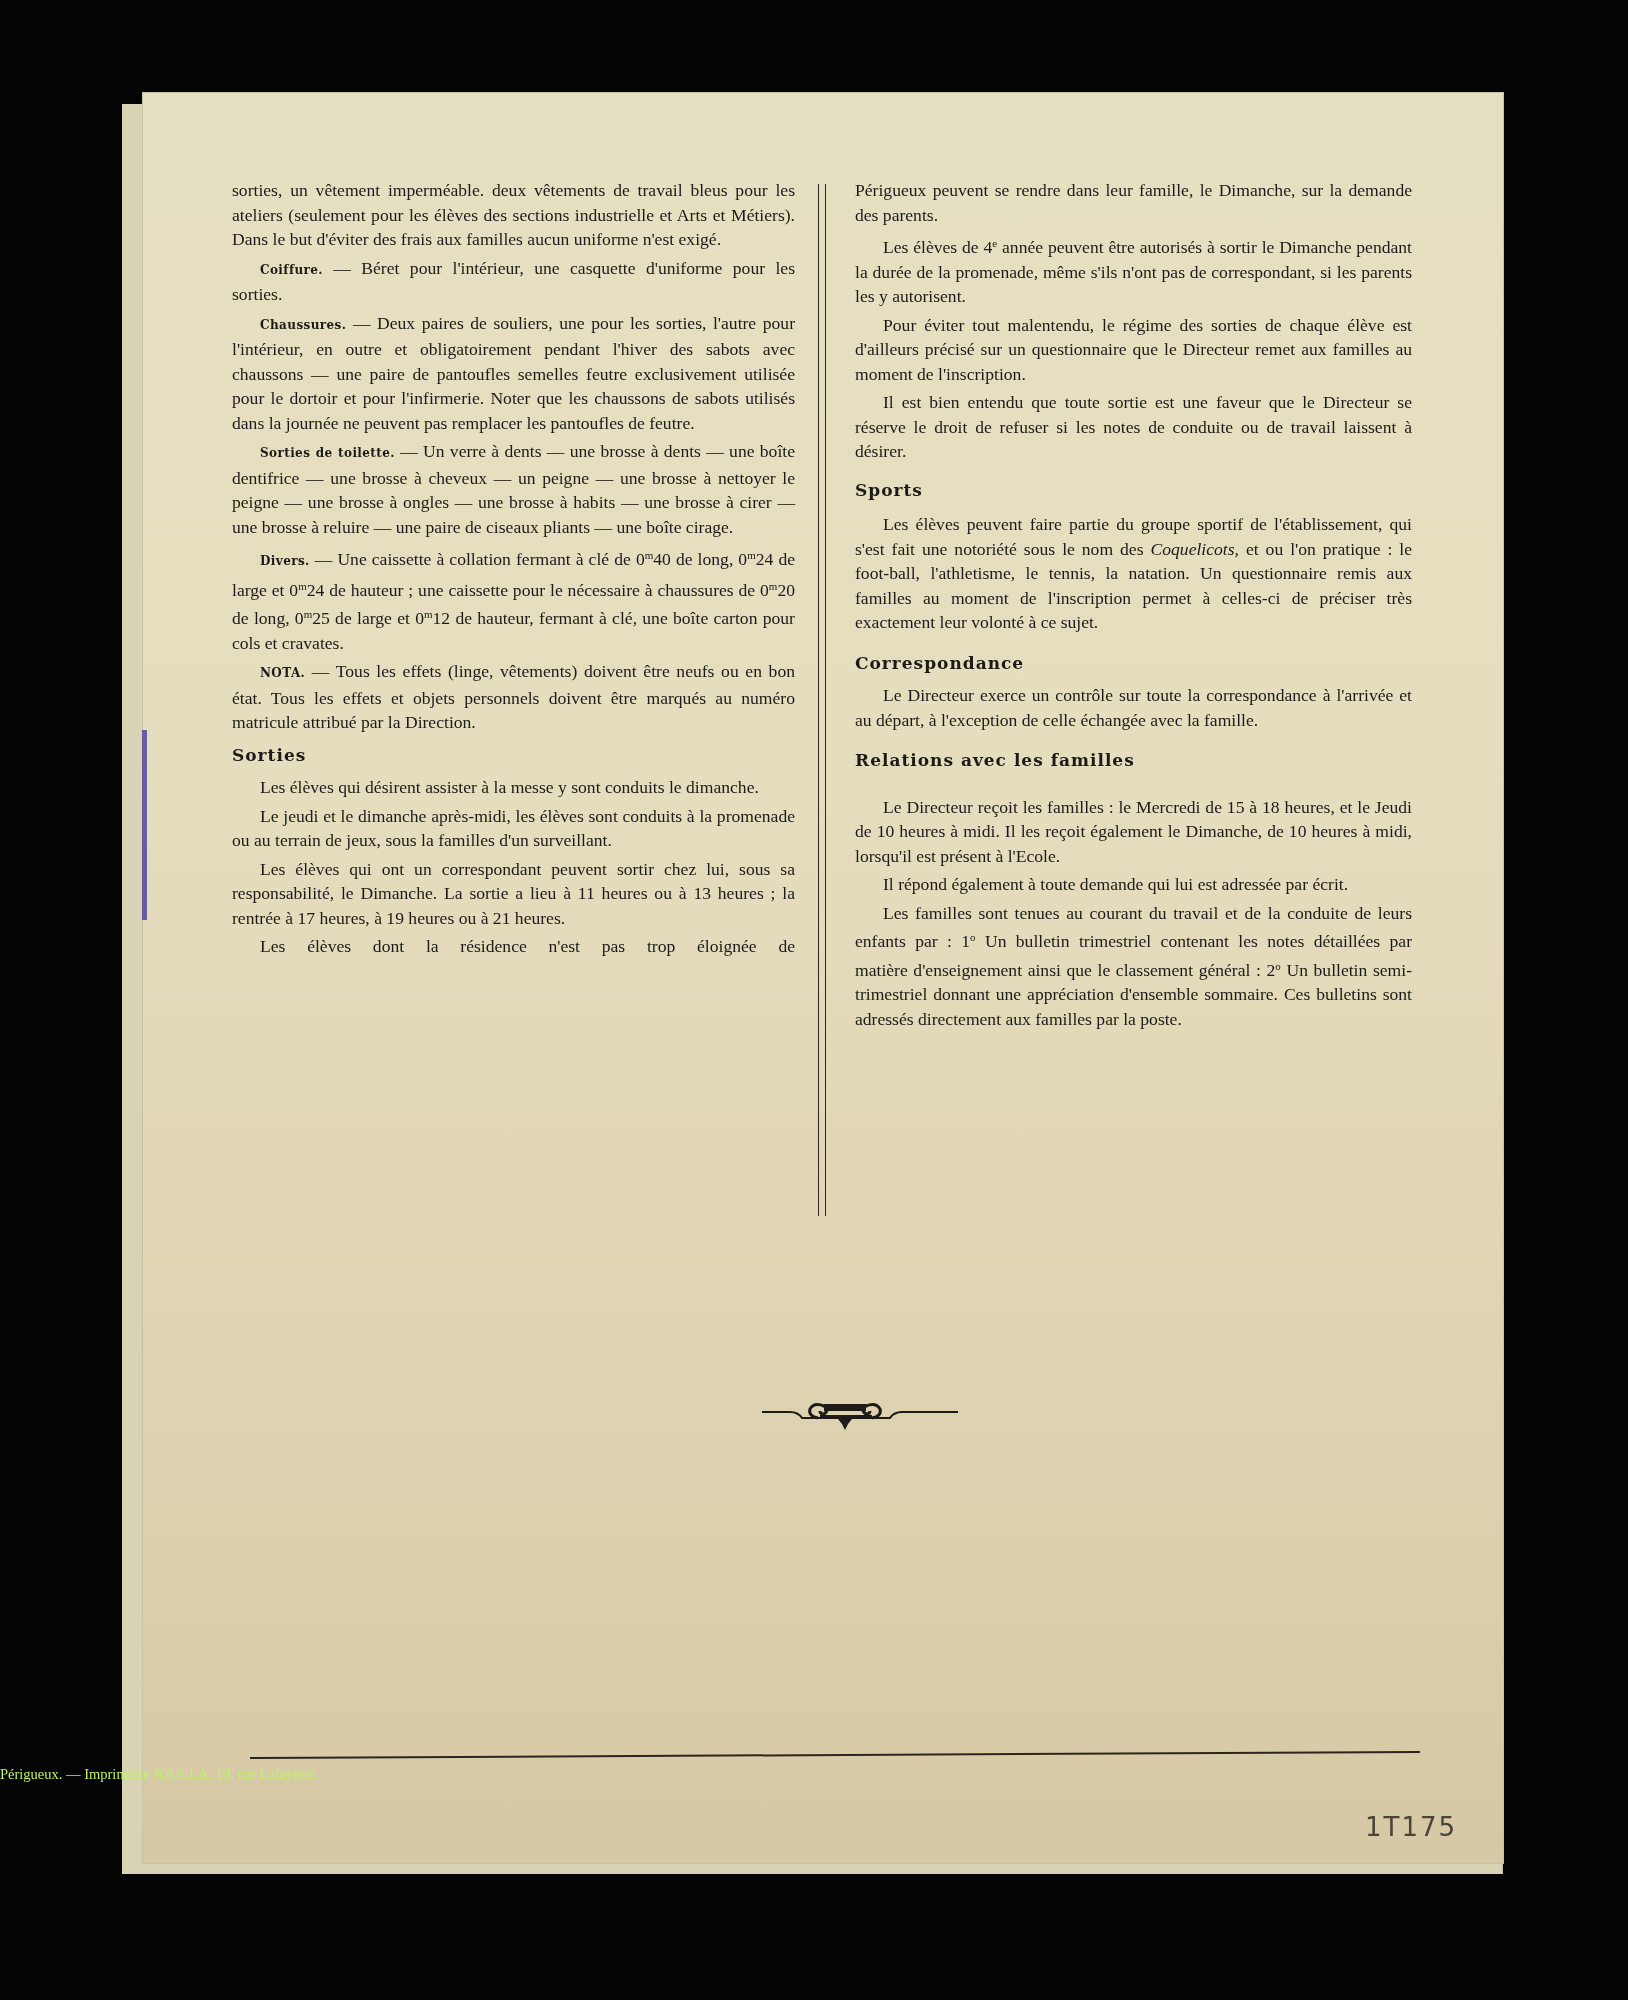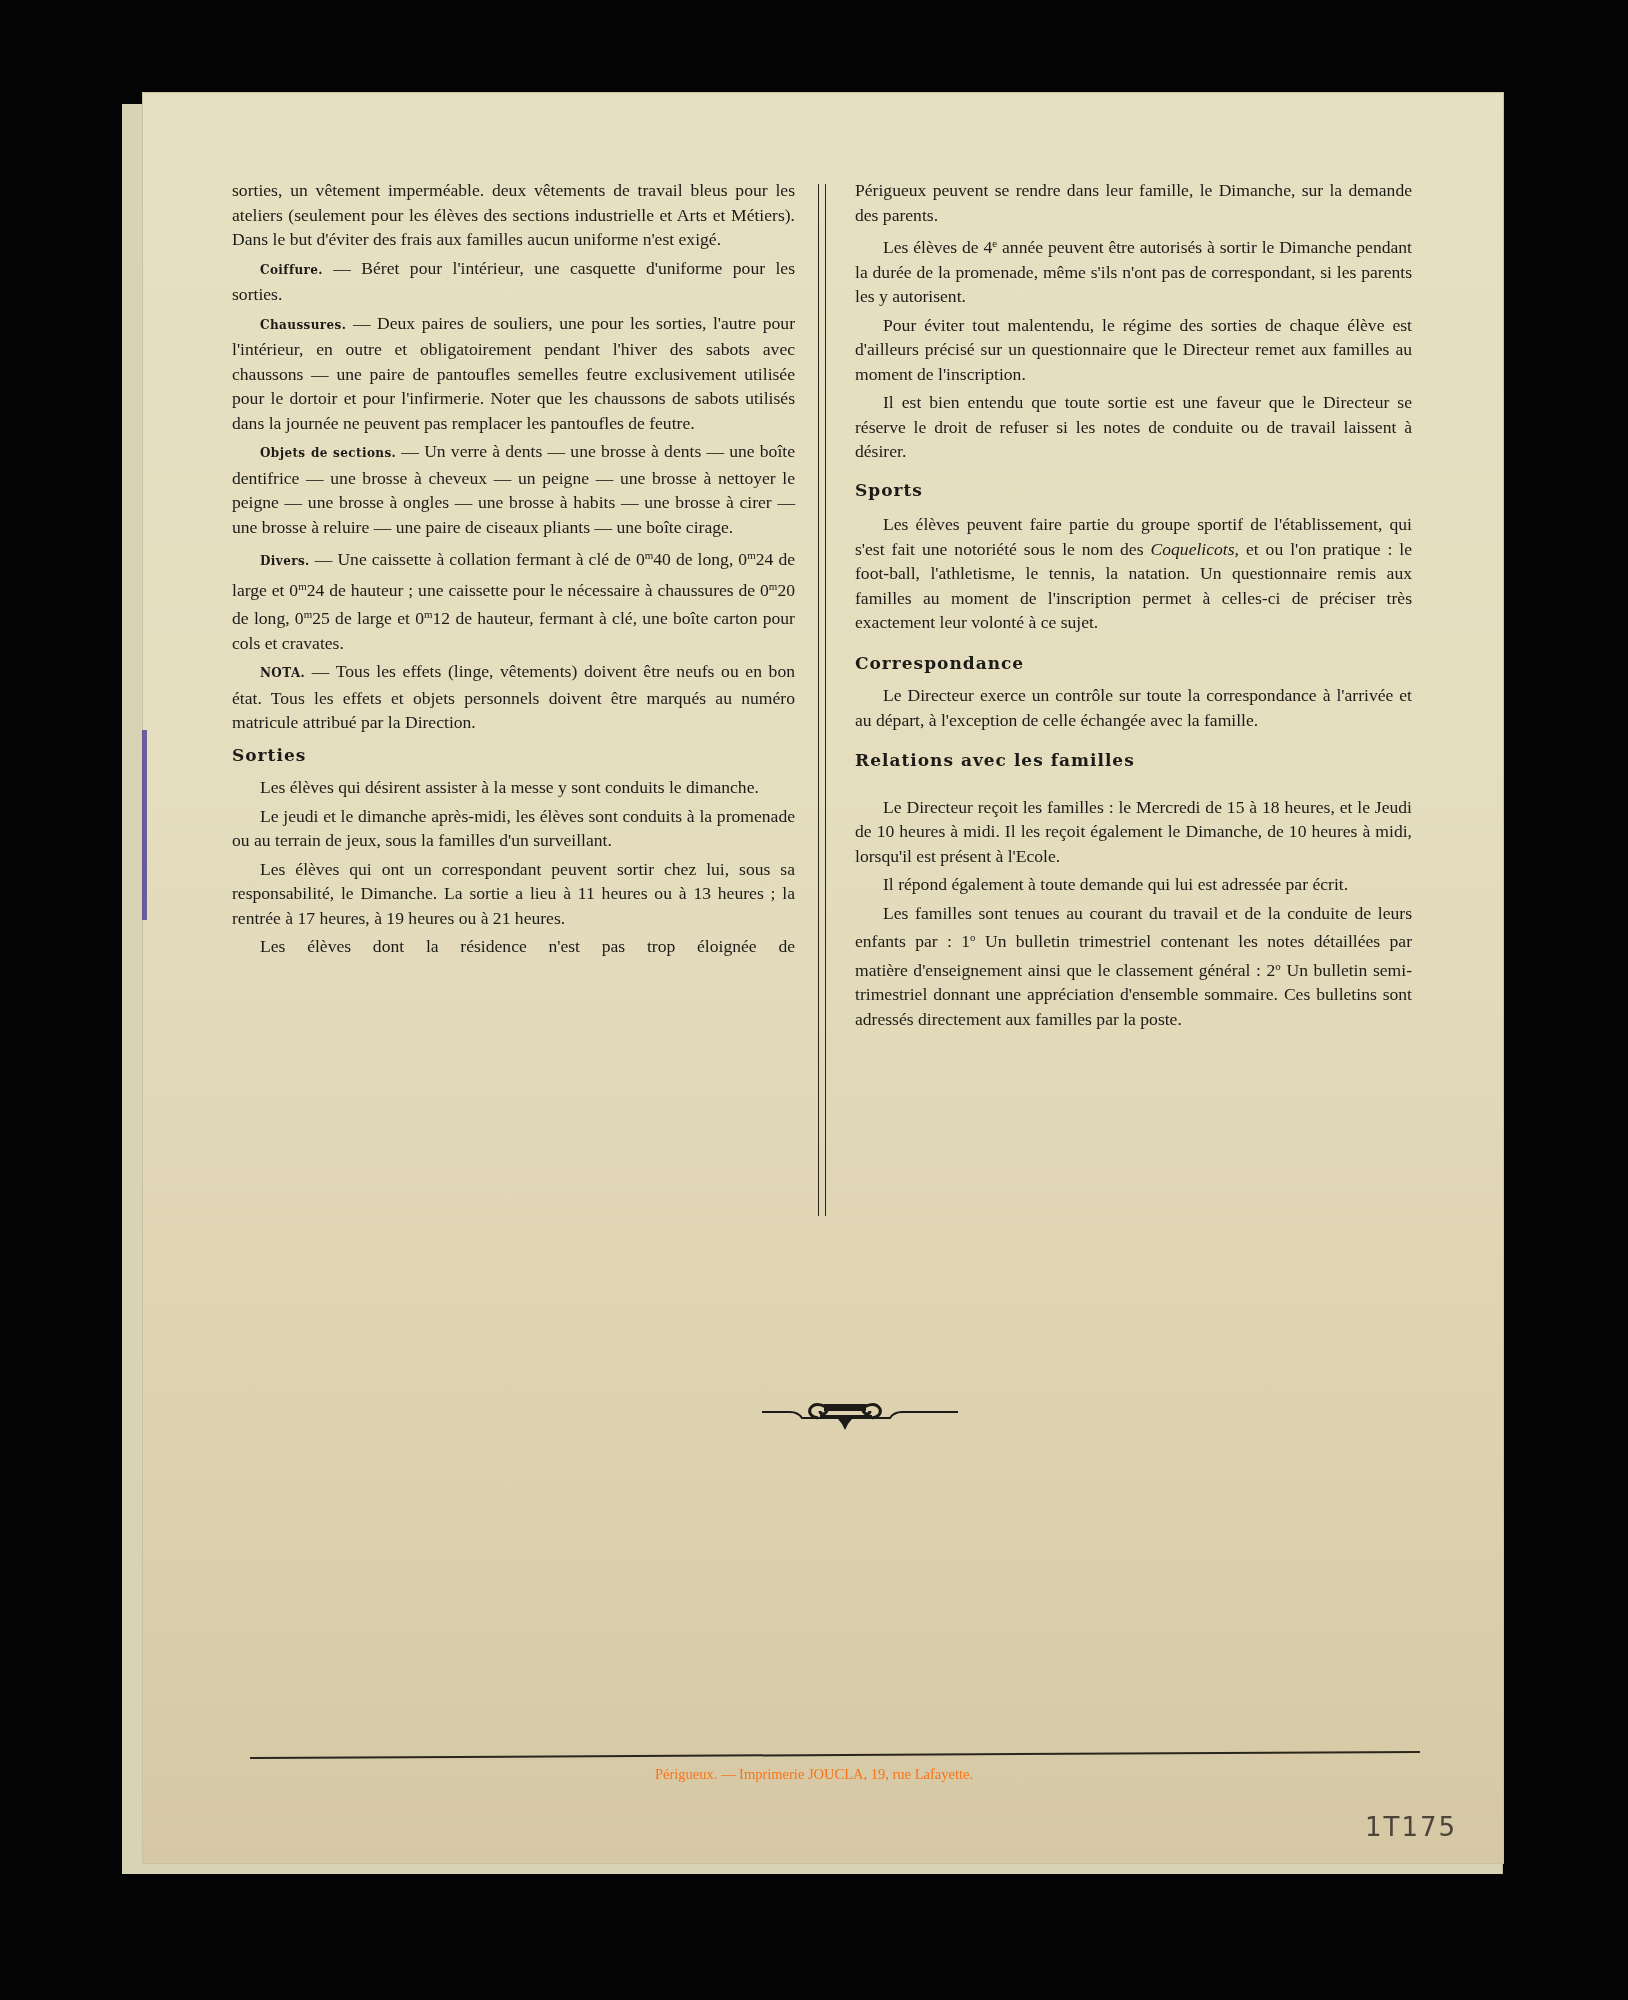"Objets de sections." span.lead { text: Objets de sections -> Sorties de toilette }
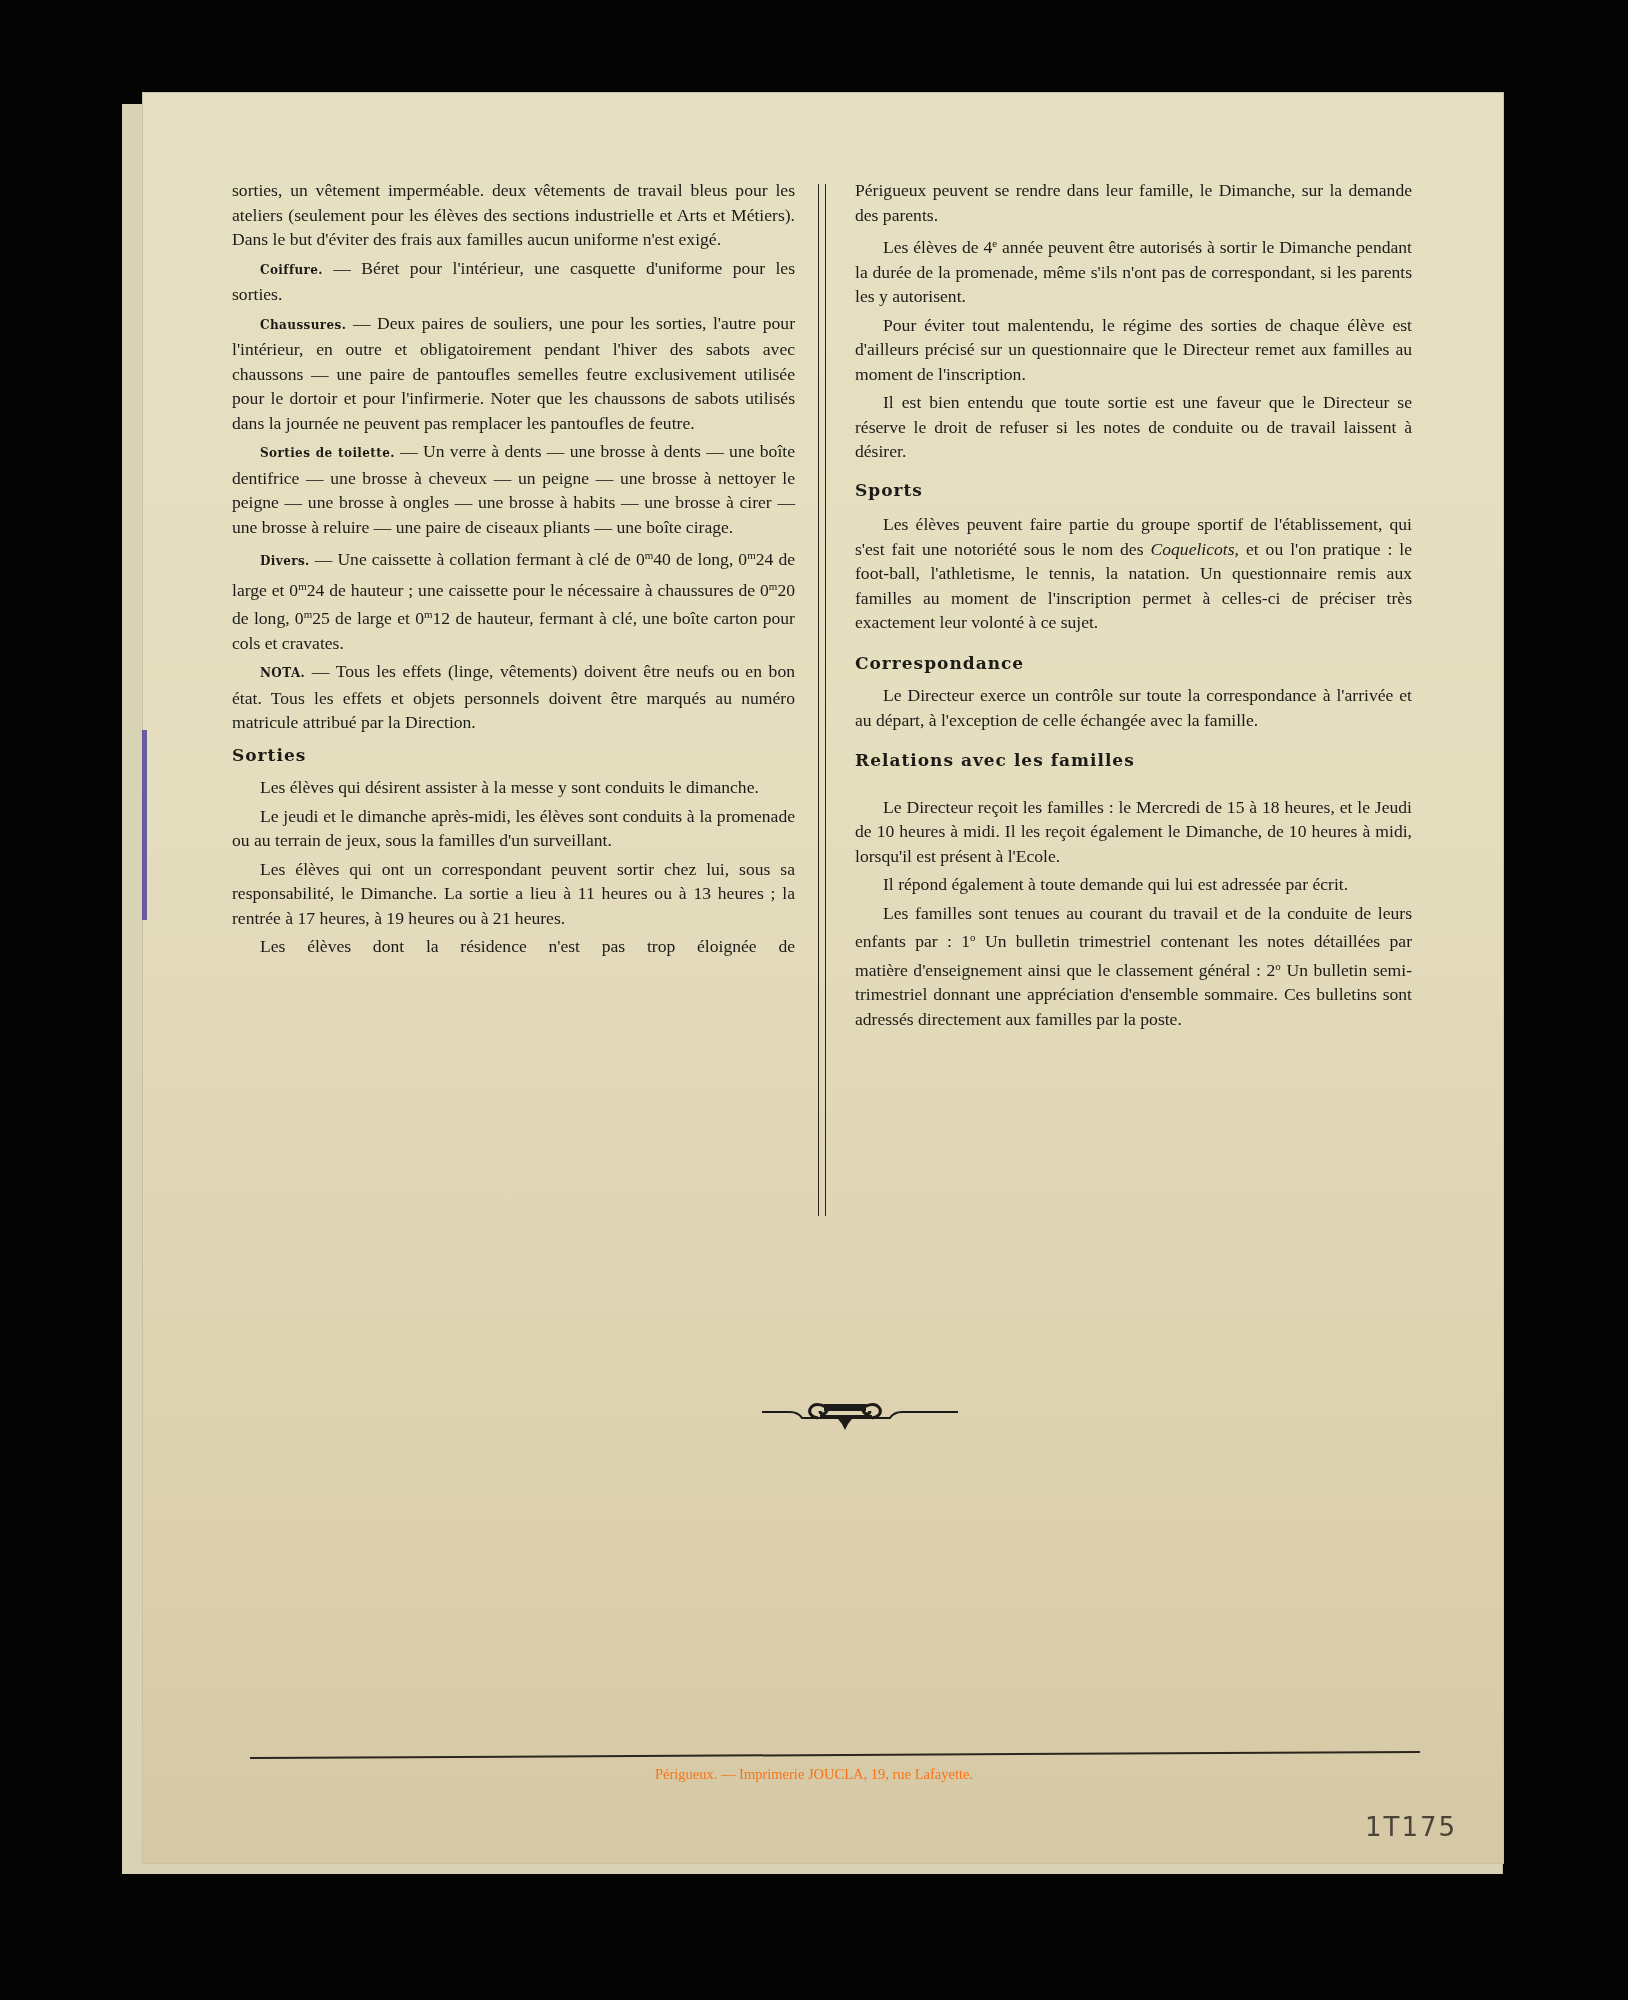"Périgueux. — Imprimerie JOUCLA, 19," .imprint { color: #f97316 -> #bef264; text-align: center -> left }
